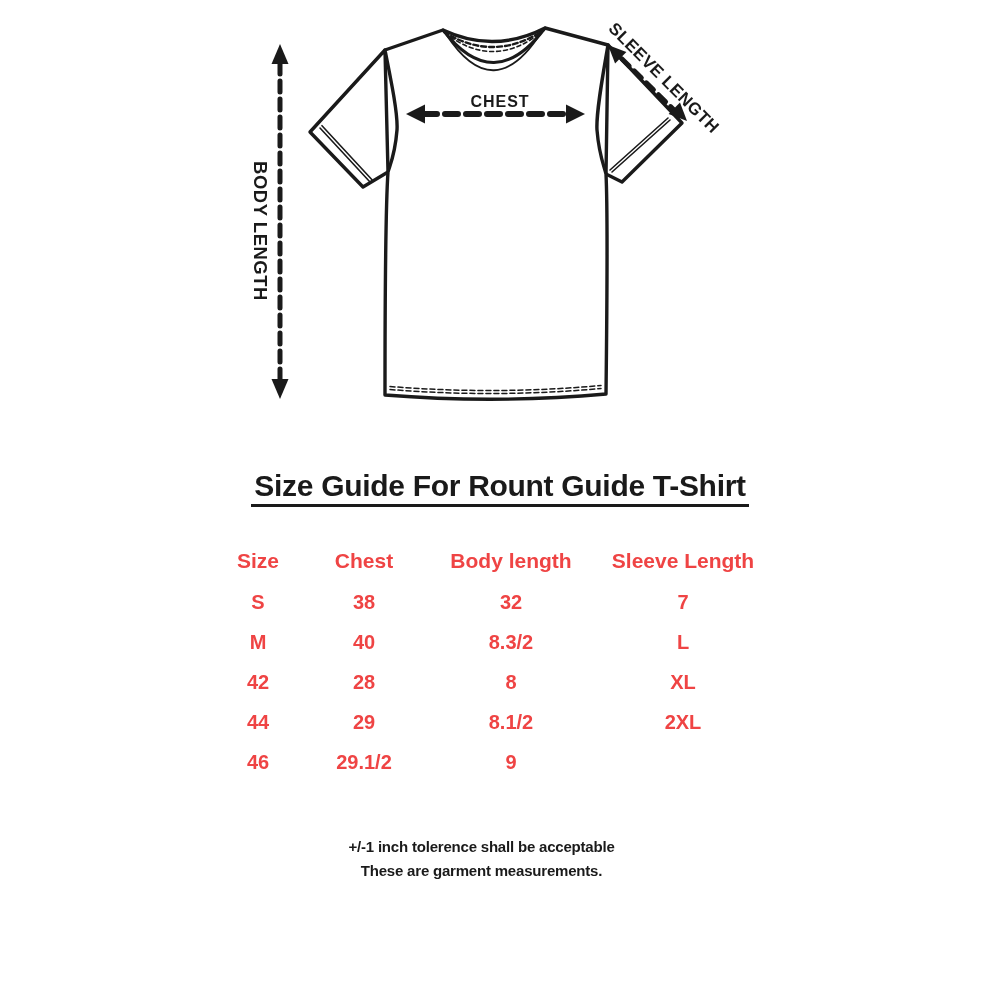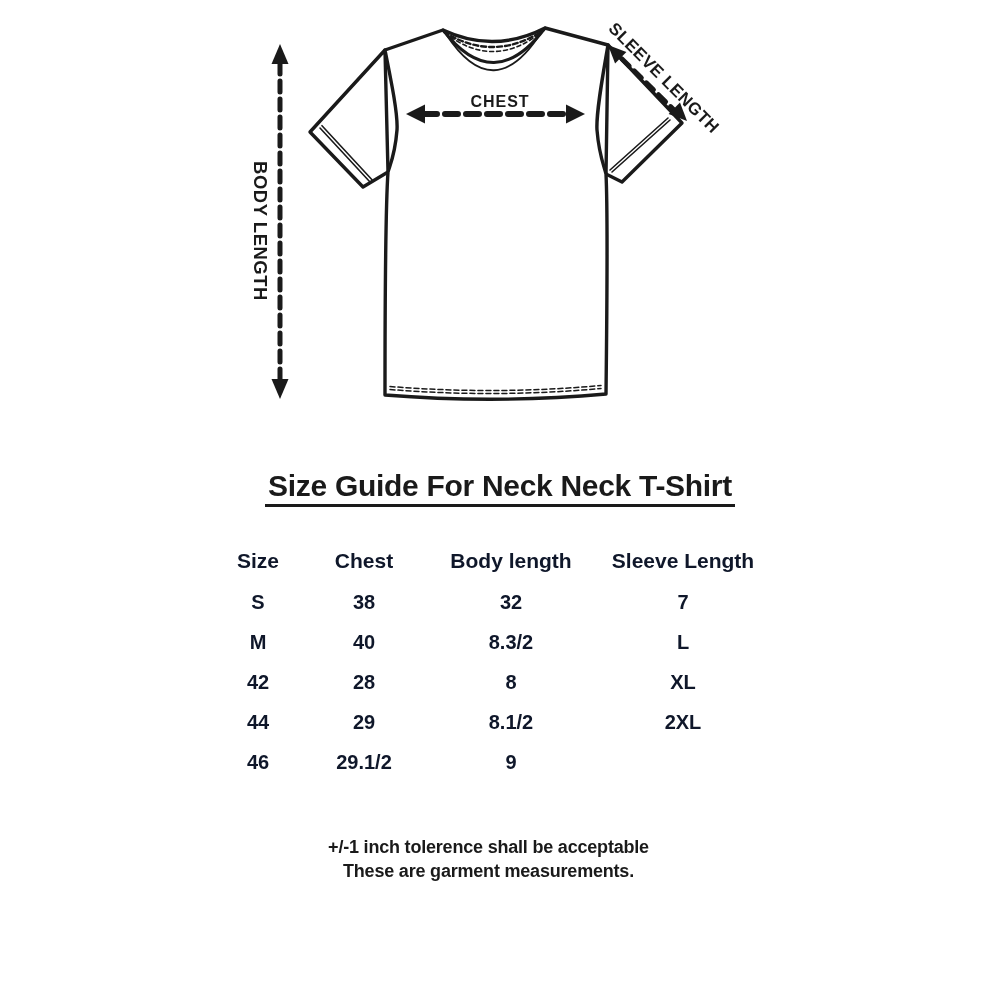"Size Guide For Neck Neck" span.title-text { text: Neck Neck -> Rount Guide }
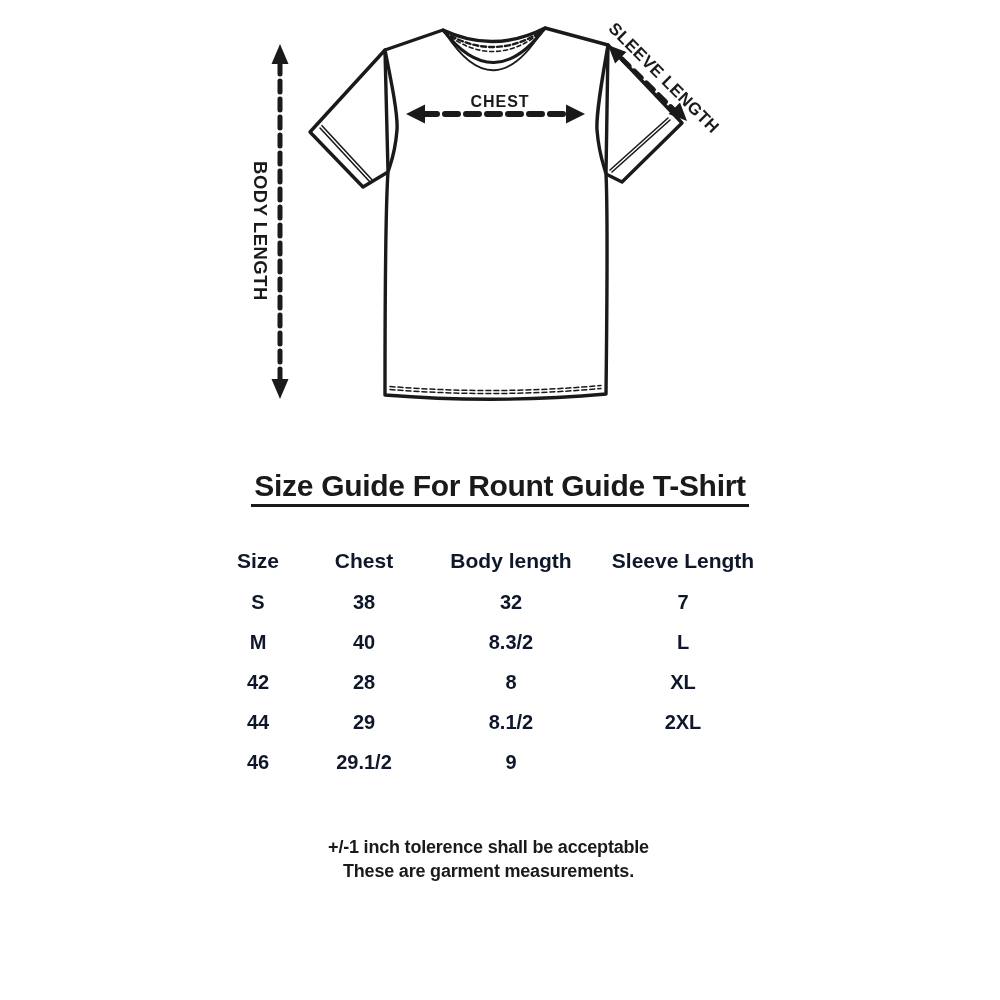"Size" .size-table .cell { color: #0f172a -> #ef4444 }
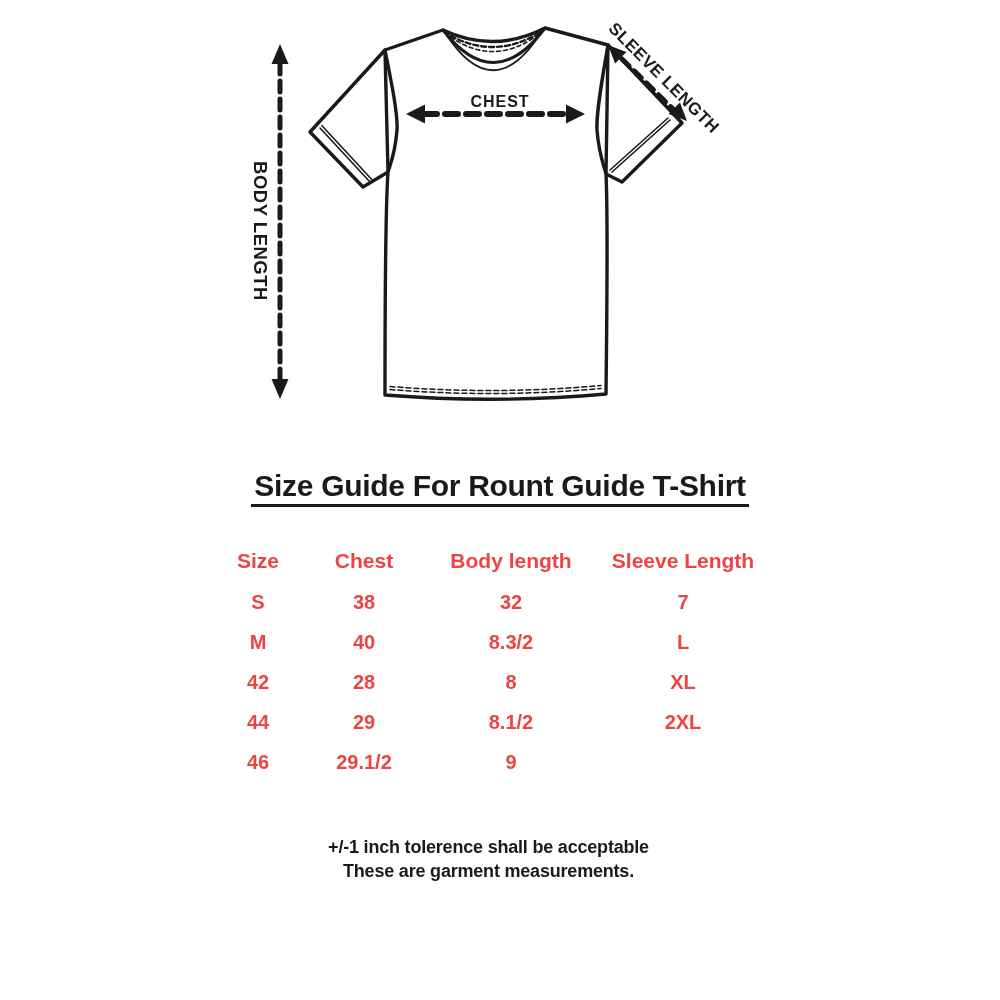"+/-1 inch tolerence shall be" .footer-note { font-size: 18px -> 15px; left: 12px -> 5px }
